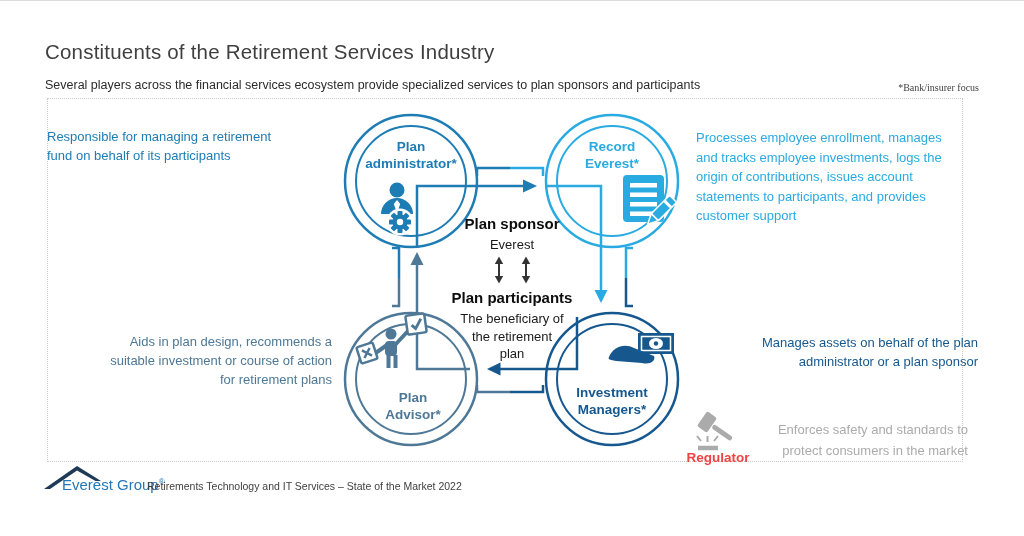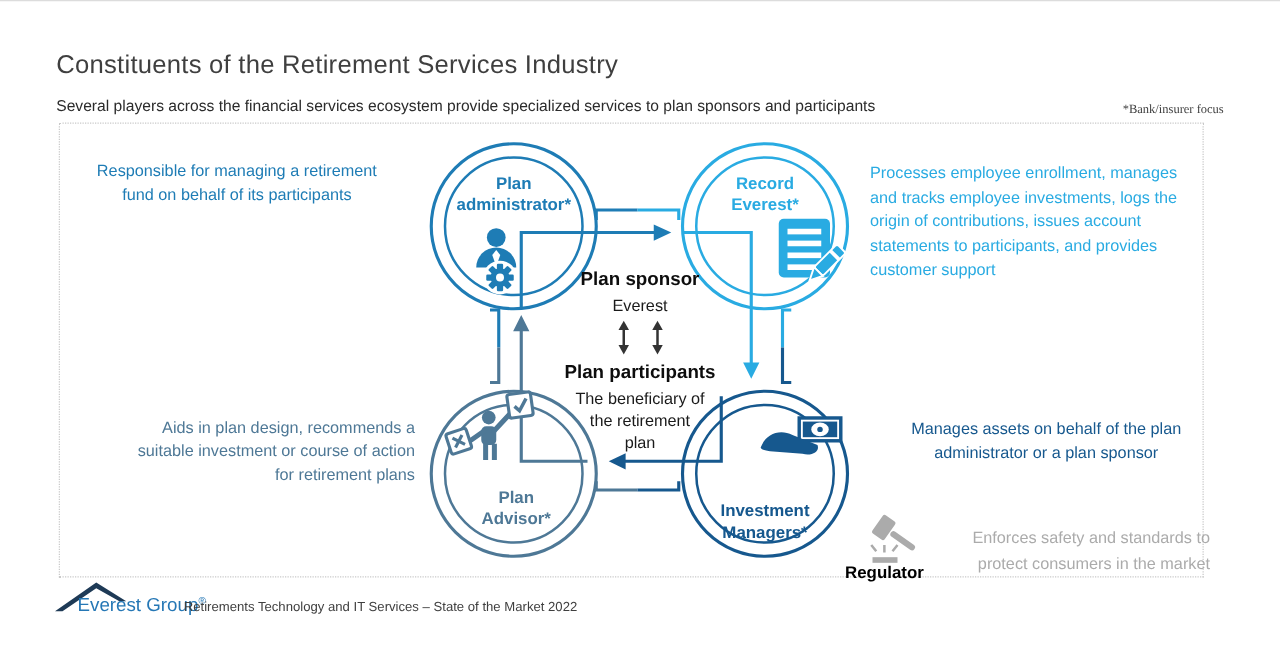"Responsible for managing a retirement" .desc-admin { text-align: center -> left }
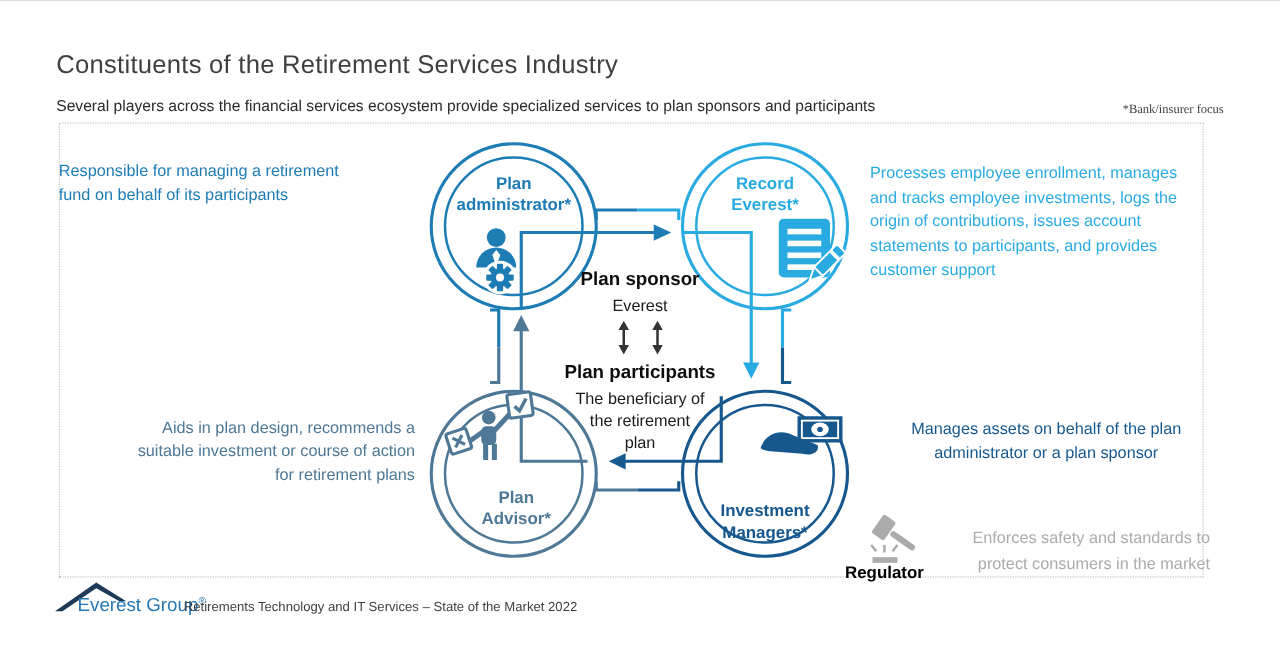"Manages assets on behalf of" .desc-invest { text-align: center -> right }
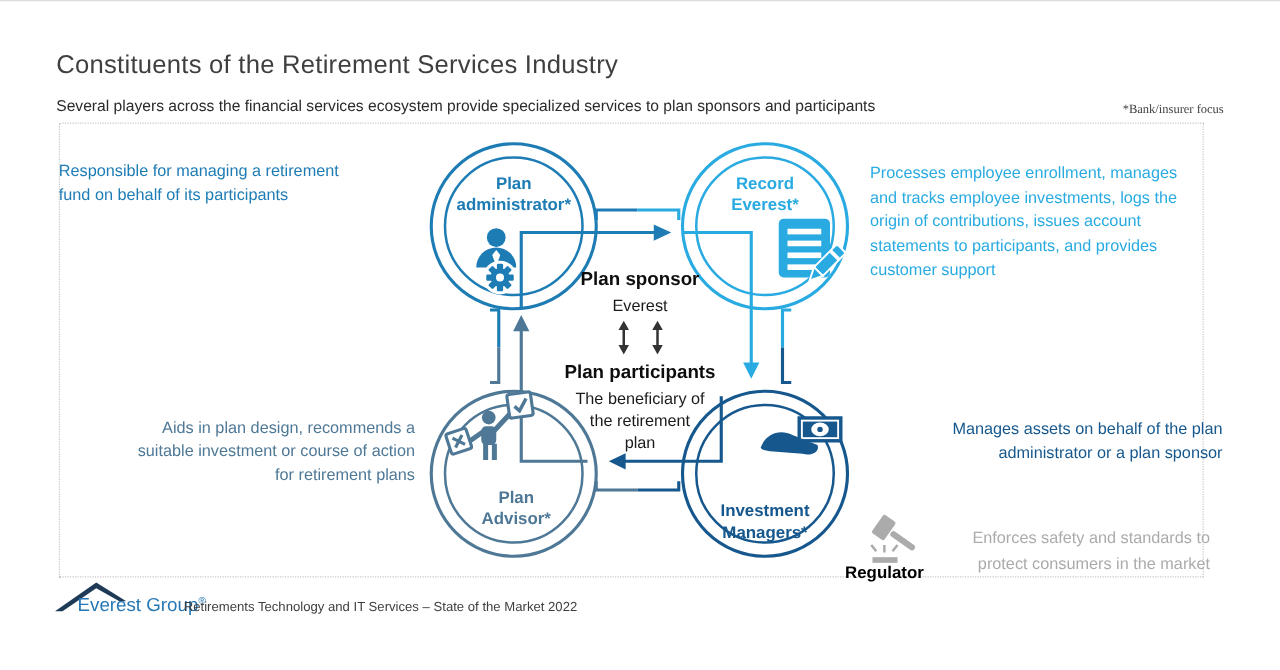"Investment" .lbl-invest { top: 400px -> 384px }
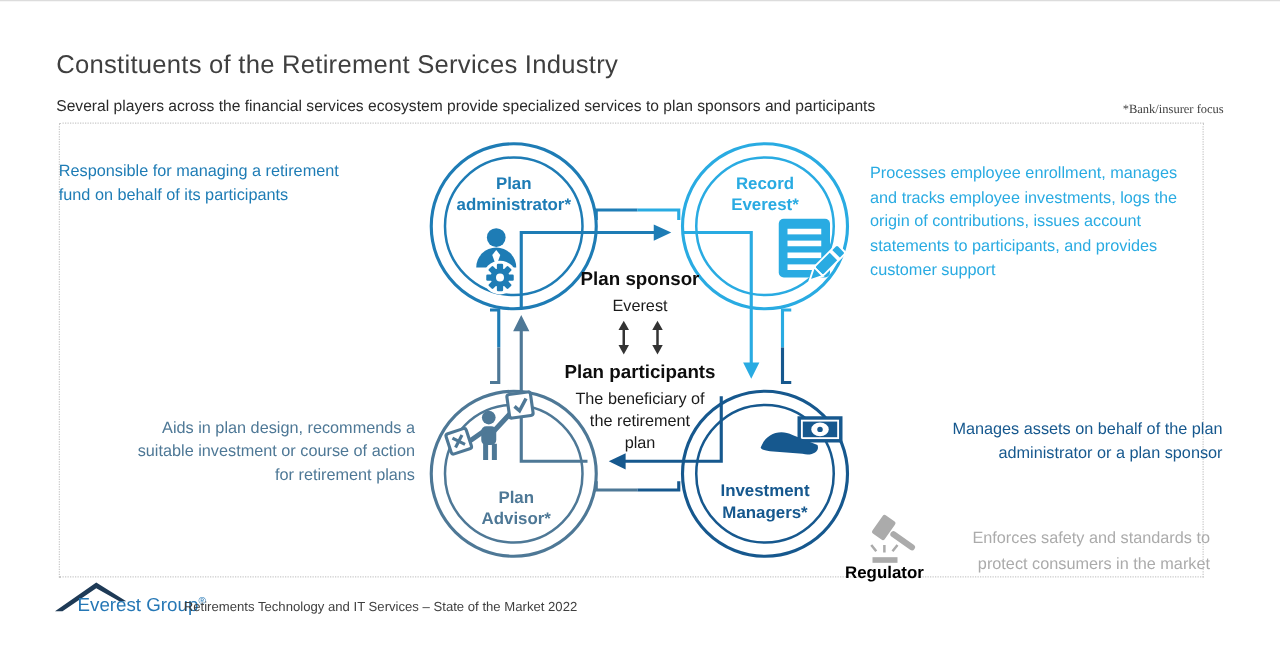"Regulator" .regulator-label { color: #000000 -> #ef4444; text-align: left -> center }
